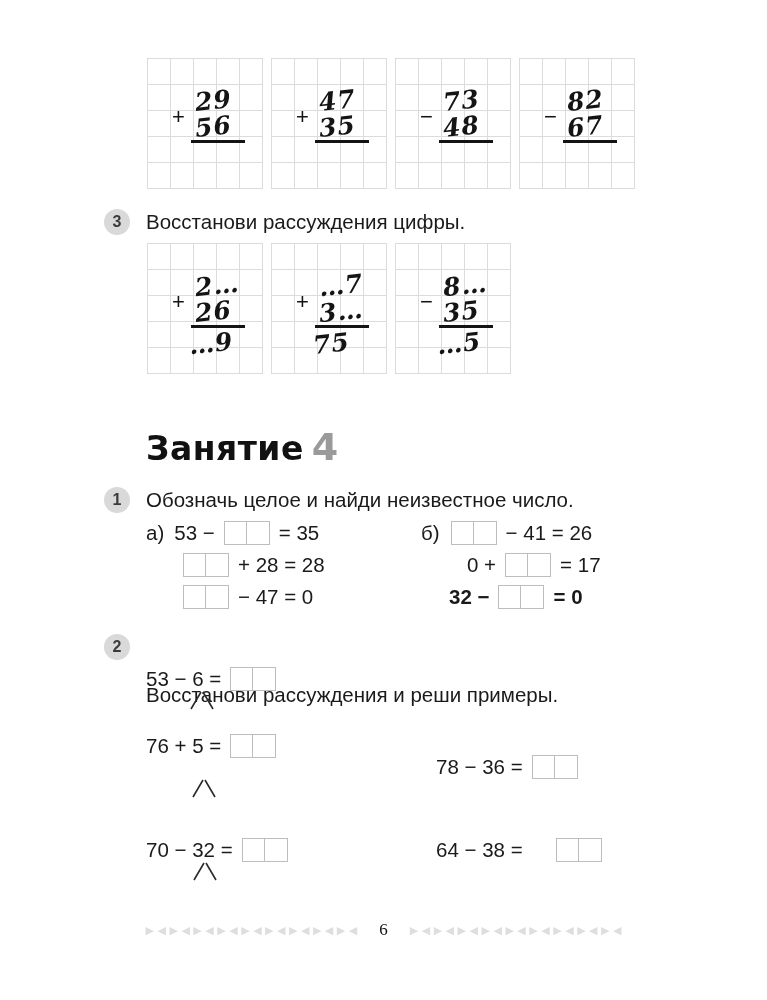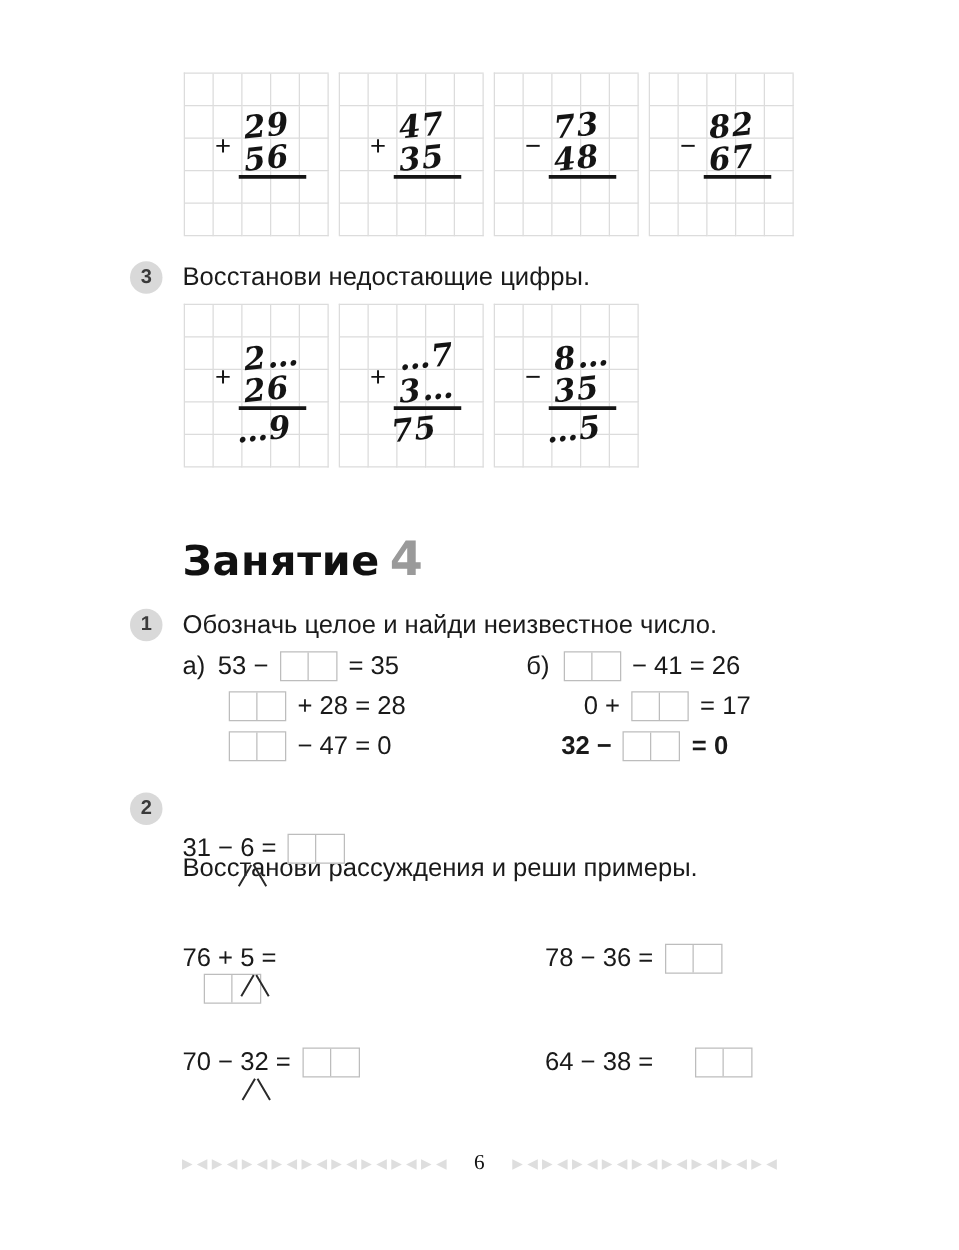"Восстанови недостающие цифры." div.task-title { text: недостающие -> рассуждения }
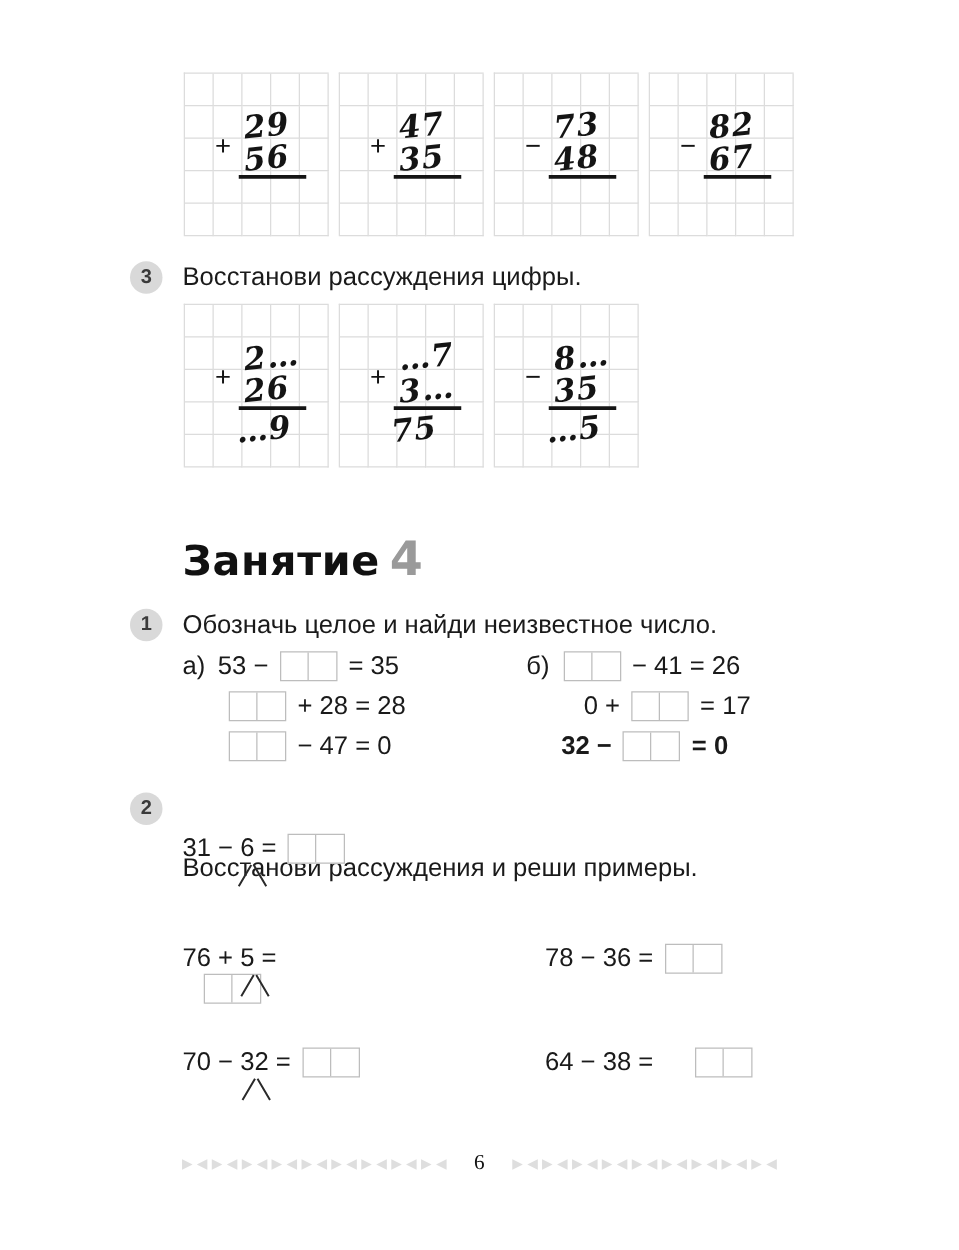"31 − 6 =" span.tok { text: 31 -> 53 }
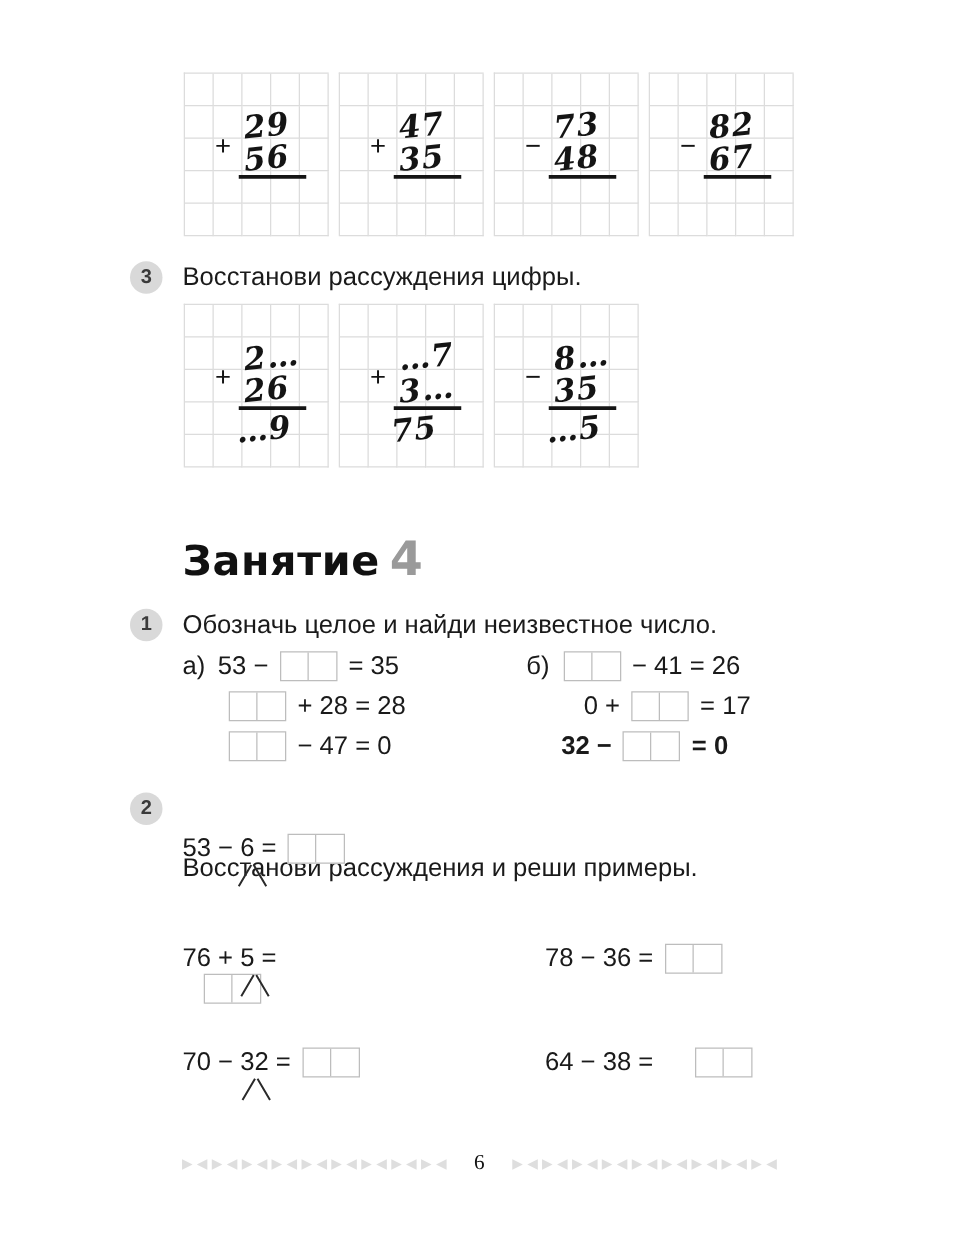"76 + 5 =" div.eq { flex-direction: column -> none; top: 755px -> 734px }
